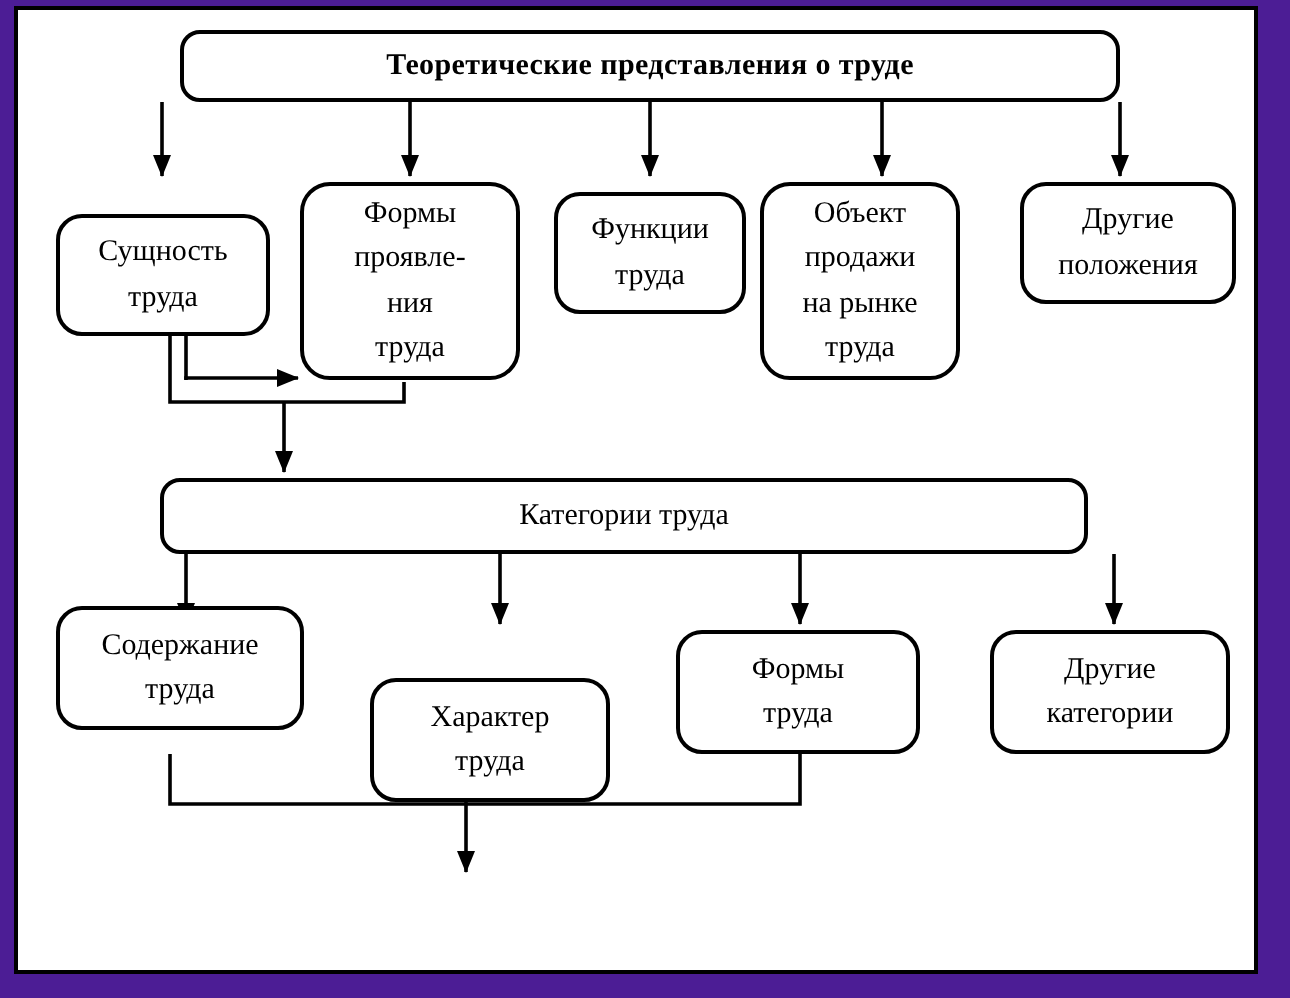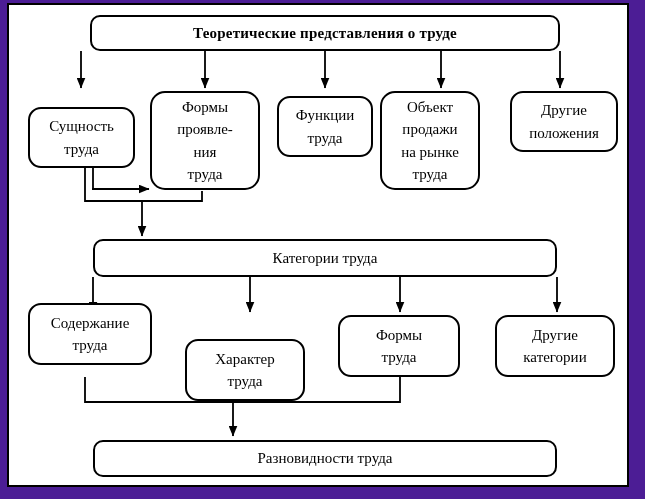"Категории труда" #box-categories { left: 93px -> 80px }
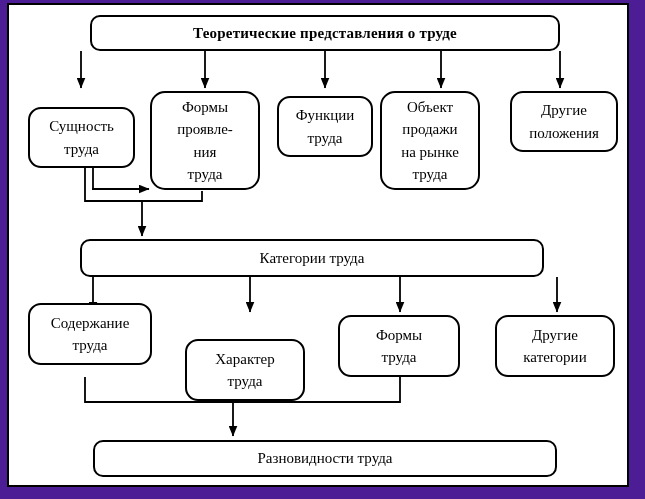"Разновидности труда" div.node { html: <div>Разновидности труда</div> -> none }
